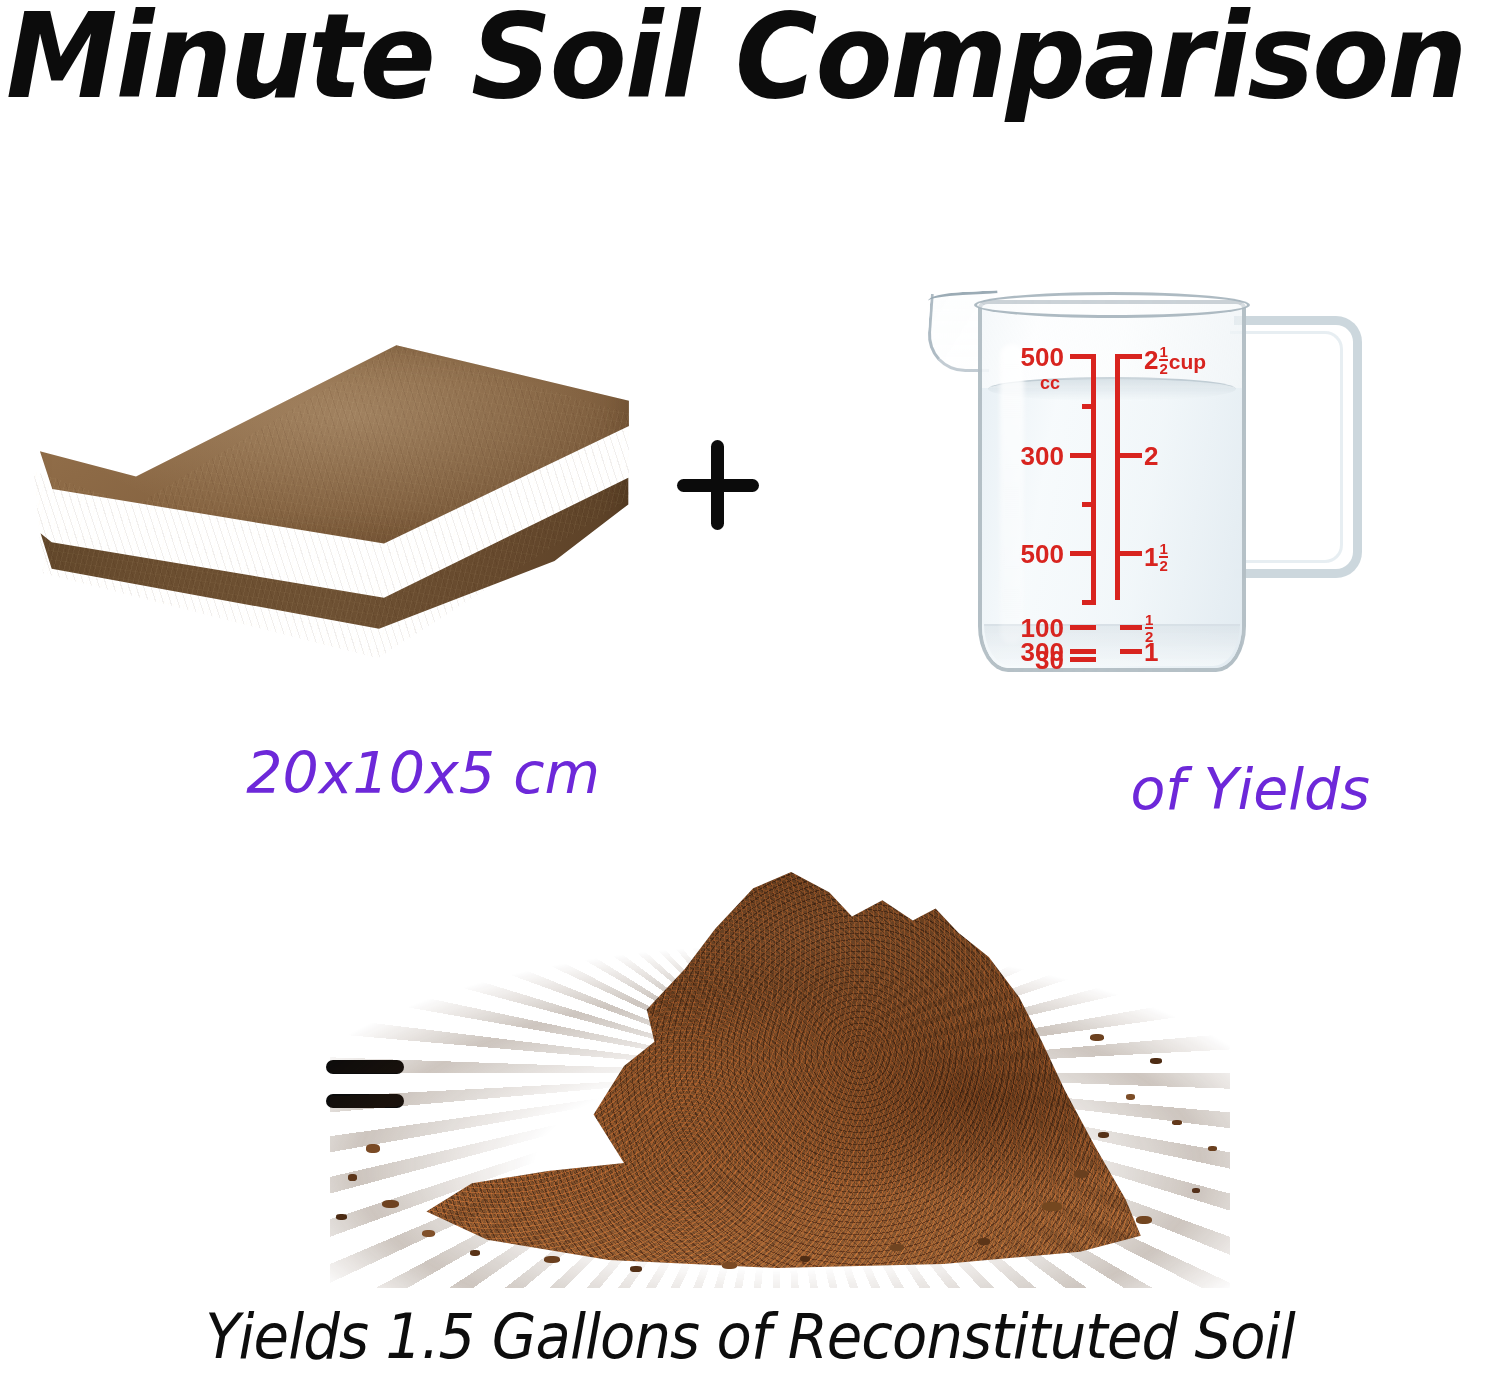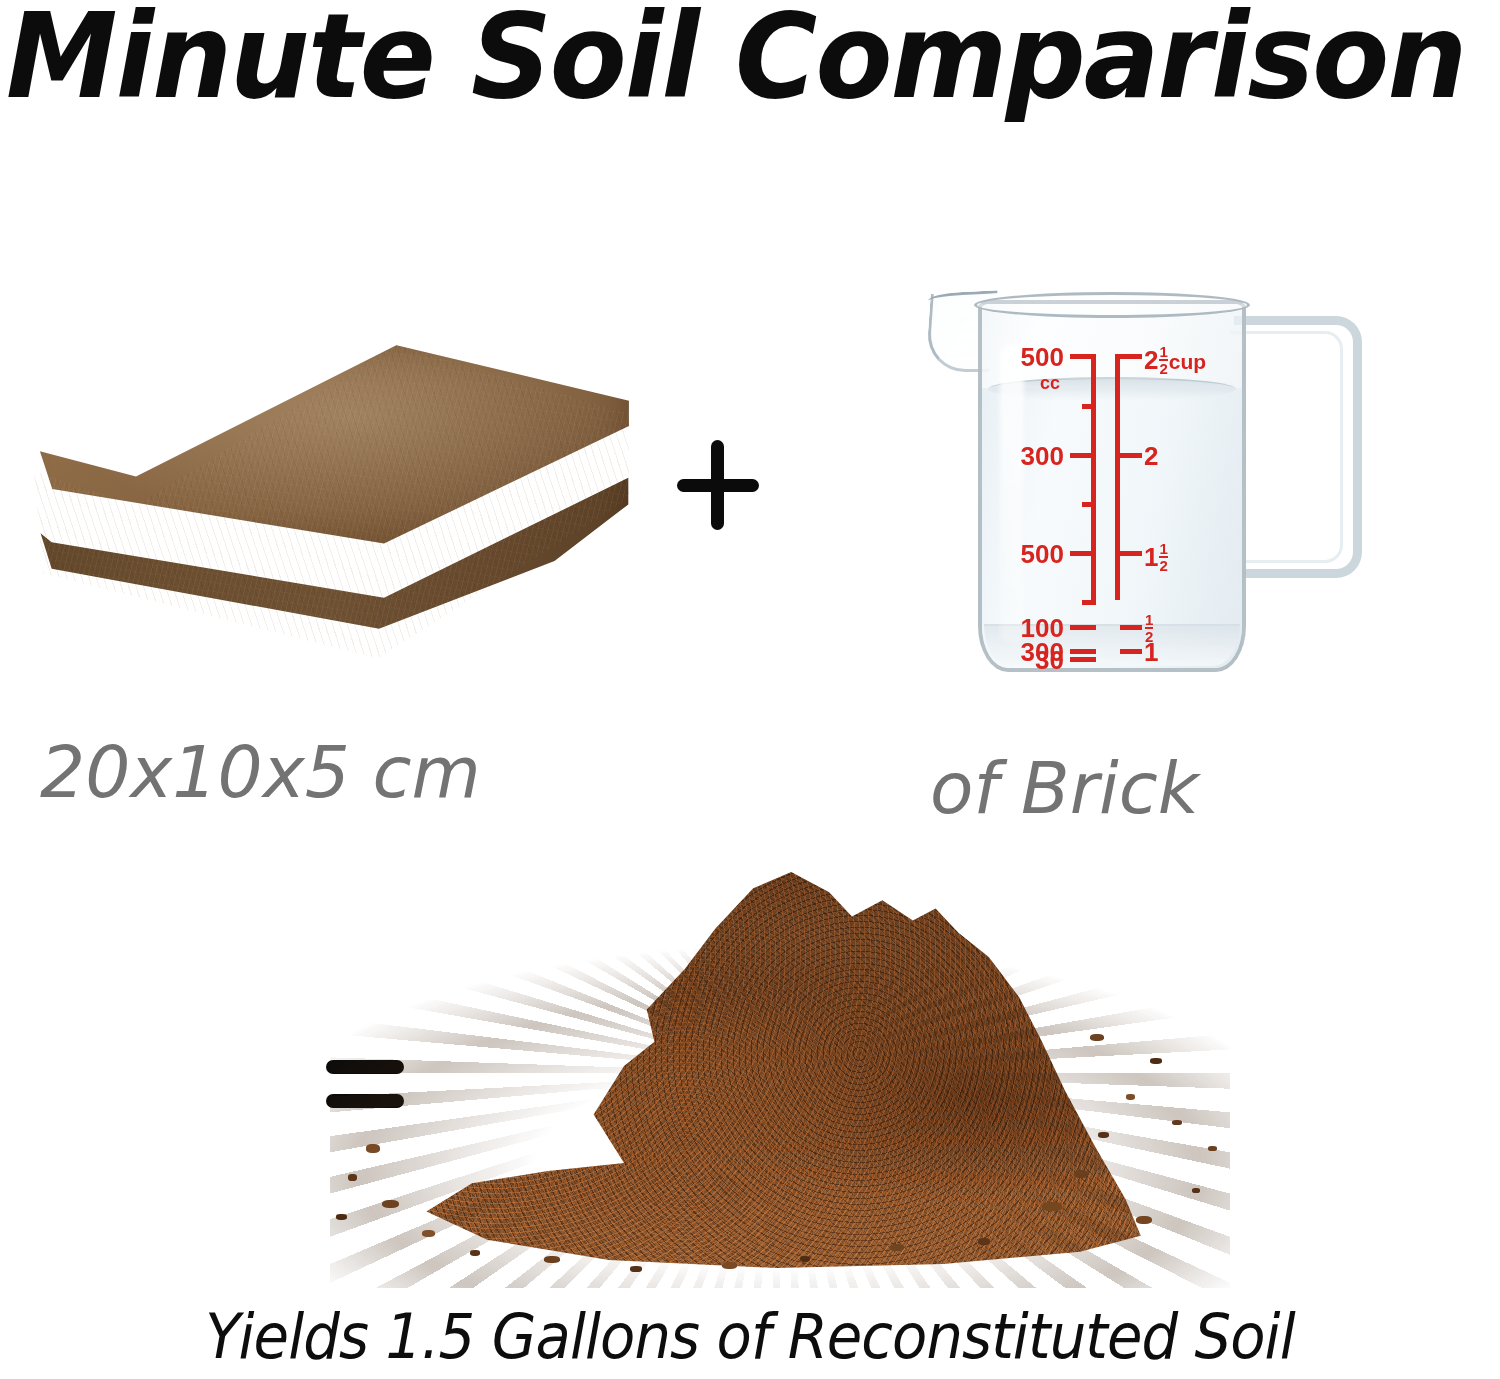"20x10x5 cm" .handlabel { color: #737373 -> #6d28d9; font-size: 71px -> 57px; text-align: left -> right }
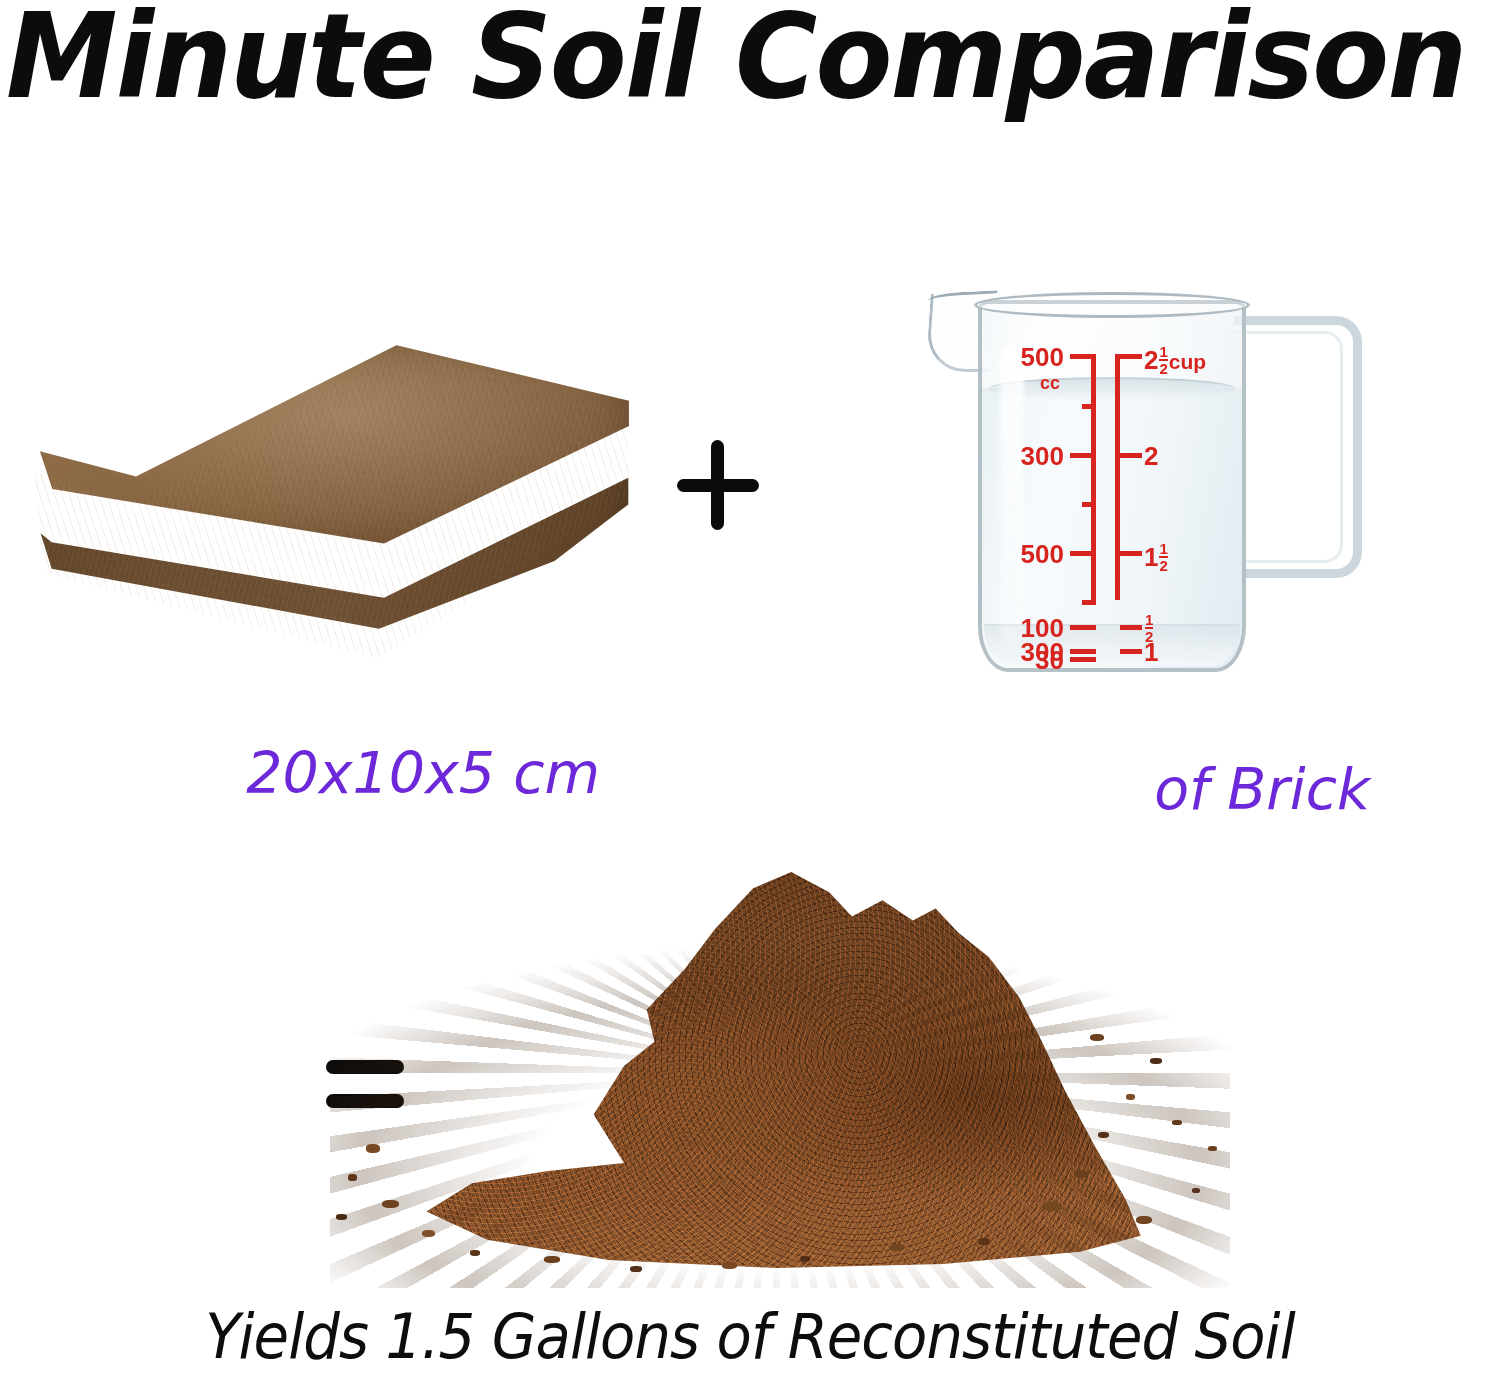"of Brick" div { text: Brick -> Yields }
